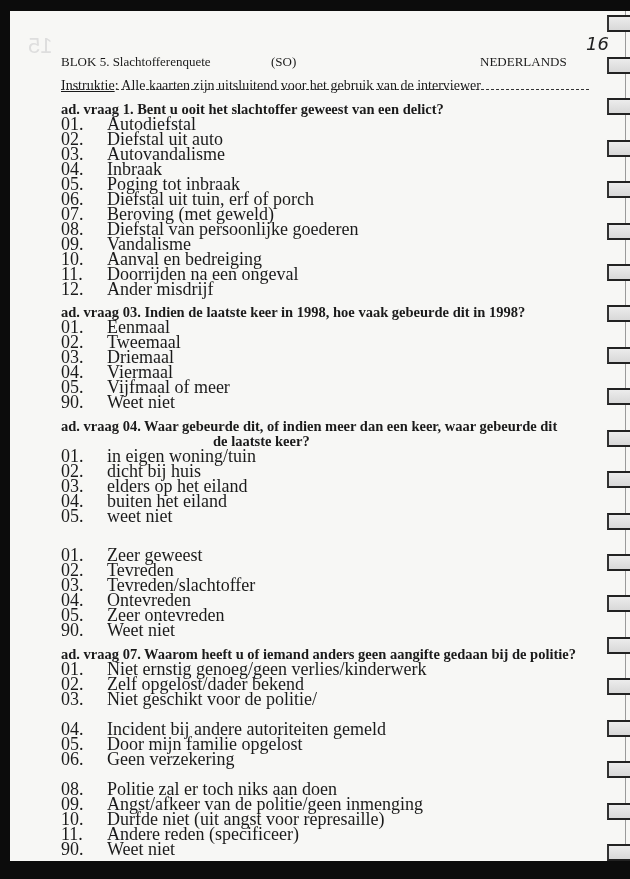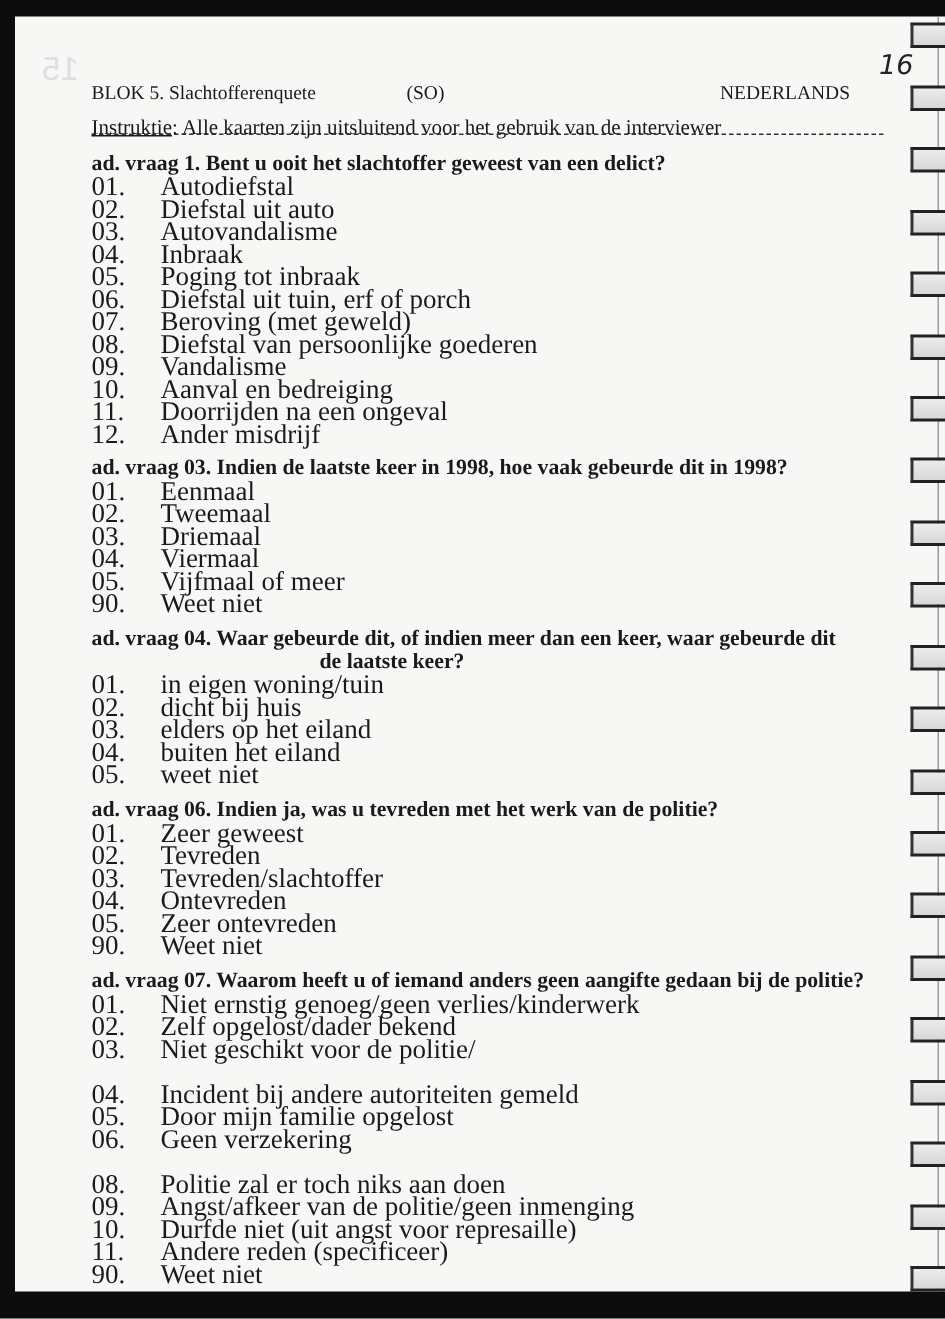"ad. vraag 06. Indien ja," div.q { html: <div>ad. vraag 06. Indien ja, was u tevreden met het werk van de politie?</div> -> none }
